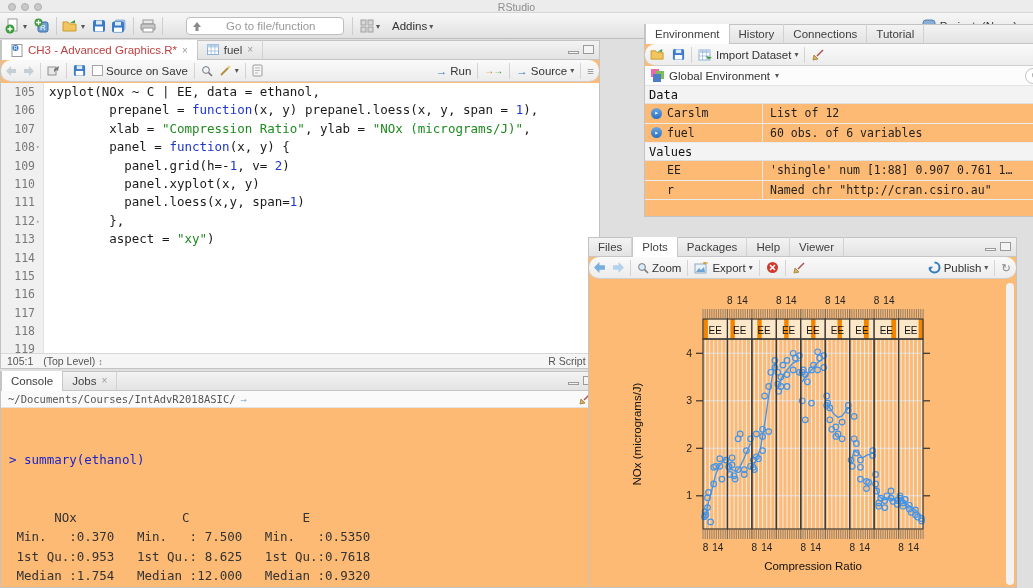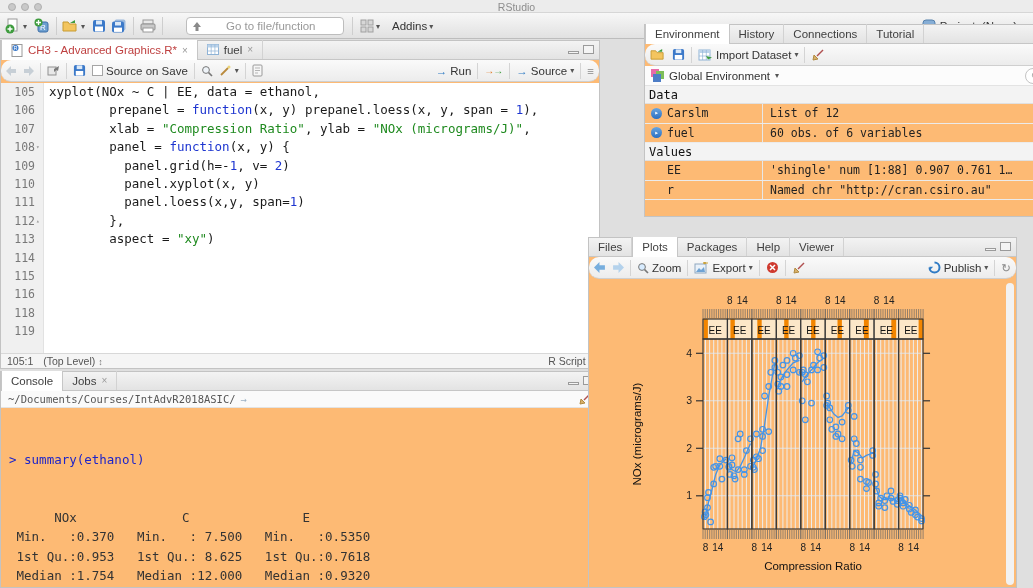"117" div.cline { html: none -> <div><span>117</span><span></span></div> }
